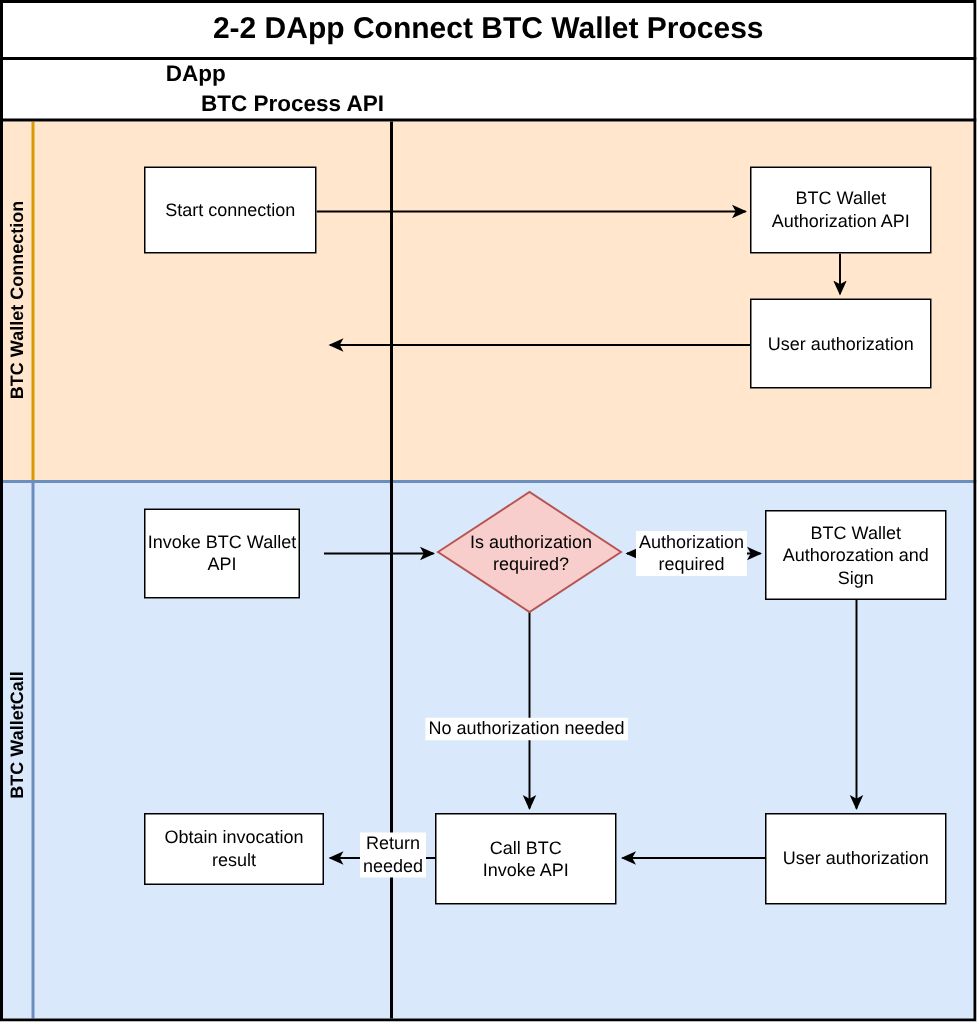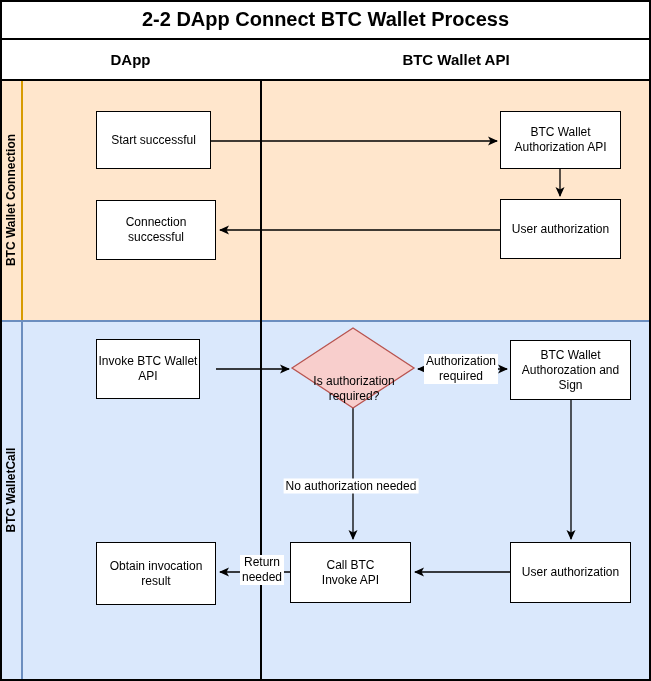"DApp" .header-row { flex-direction: none -> column }
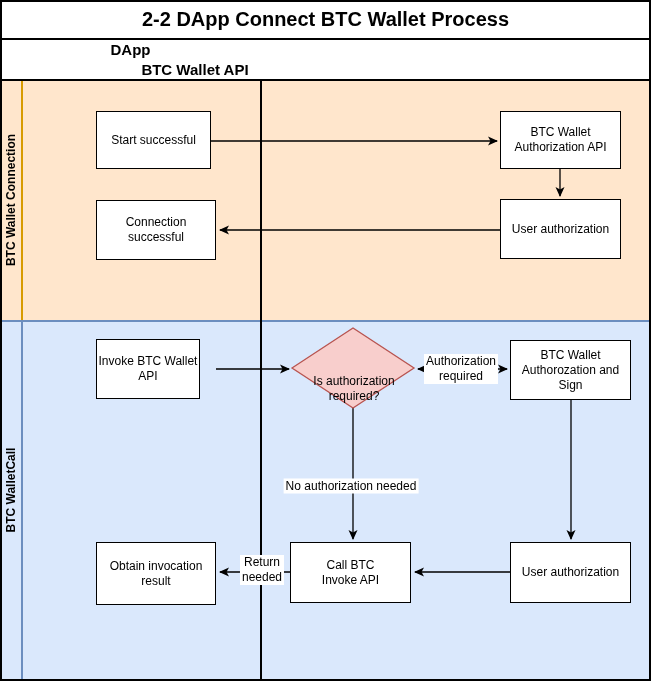"BTC Wallet API" div.header-cell { text: Wallet -> Process }
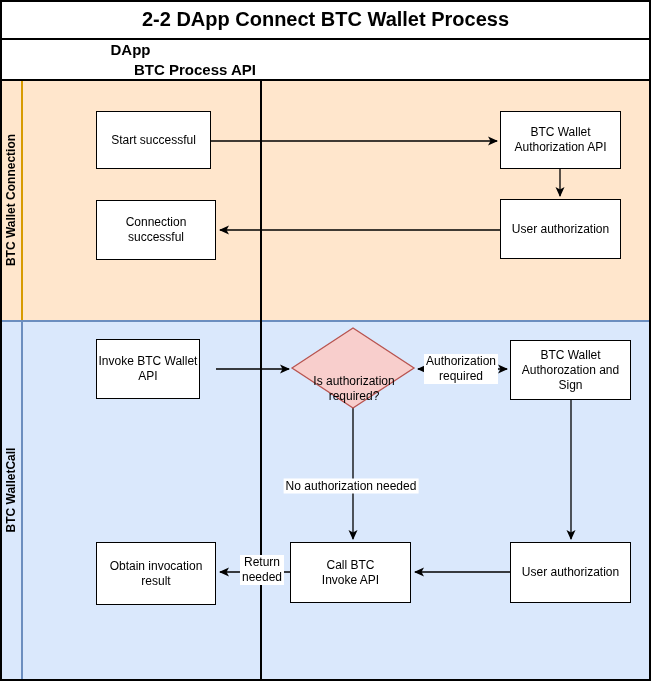"Start successful" div.node { text: successful -> connection }
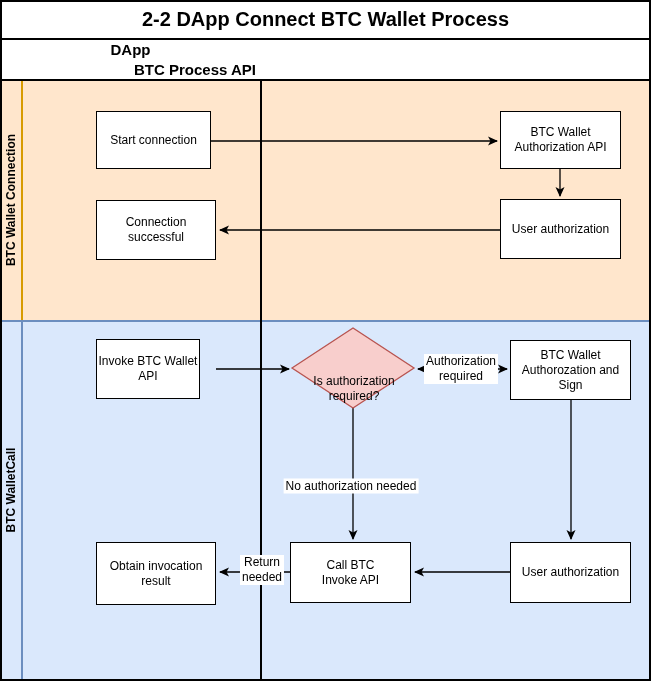"Connection" div.node { html: <div>Connection successful</div> -> none }
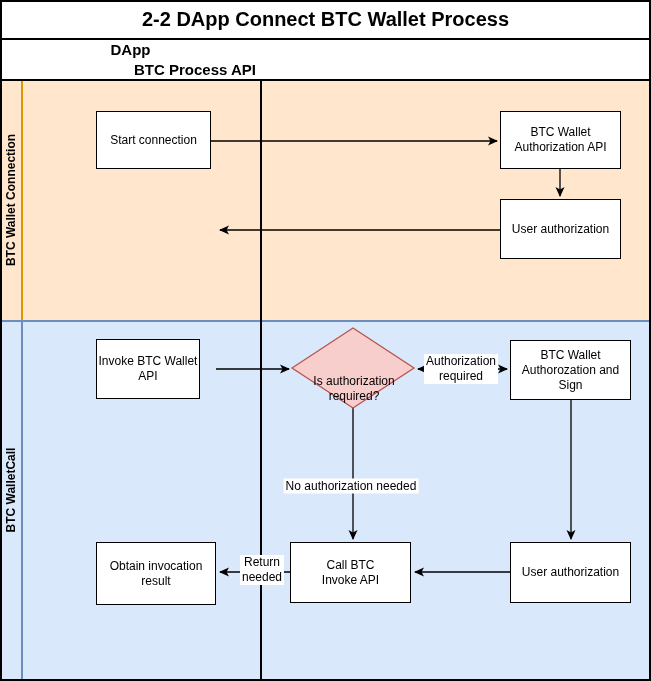"Is authorization" .d-decision-label { top: 364px -> 344px }
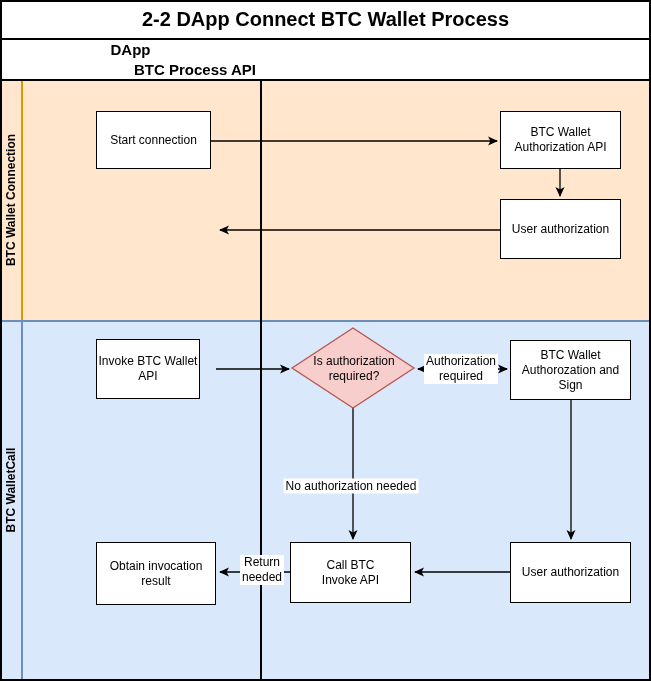"Obtain invocation" .n-obtain { height: 63px -> 48px }
